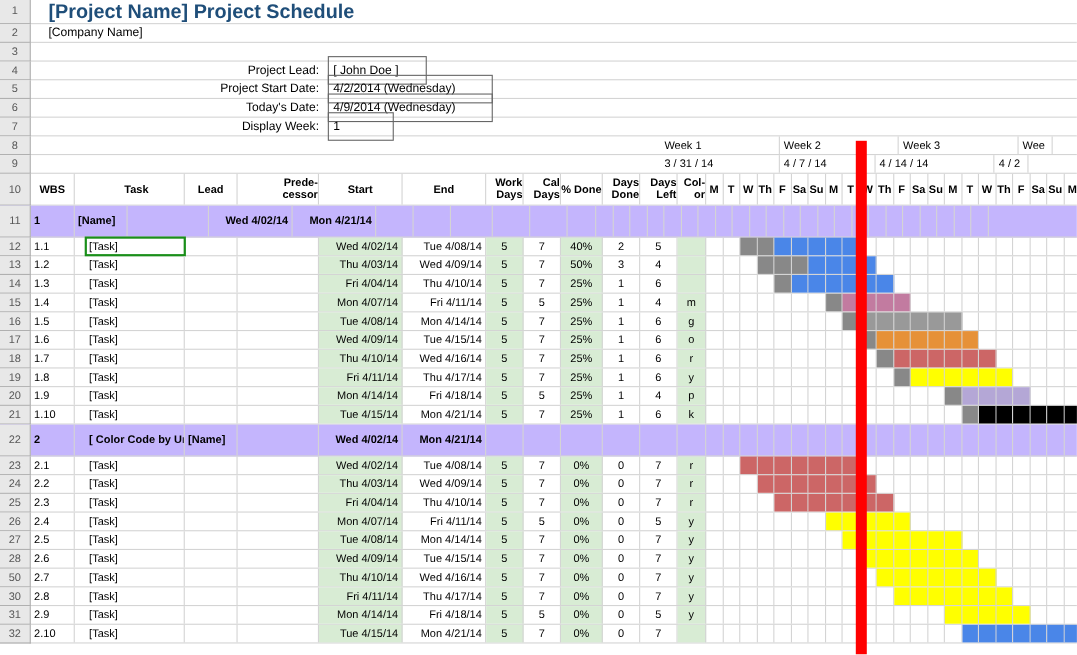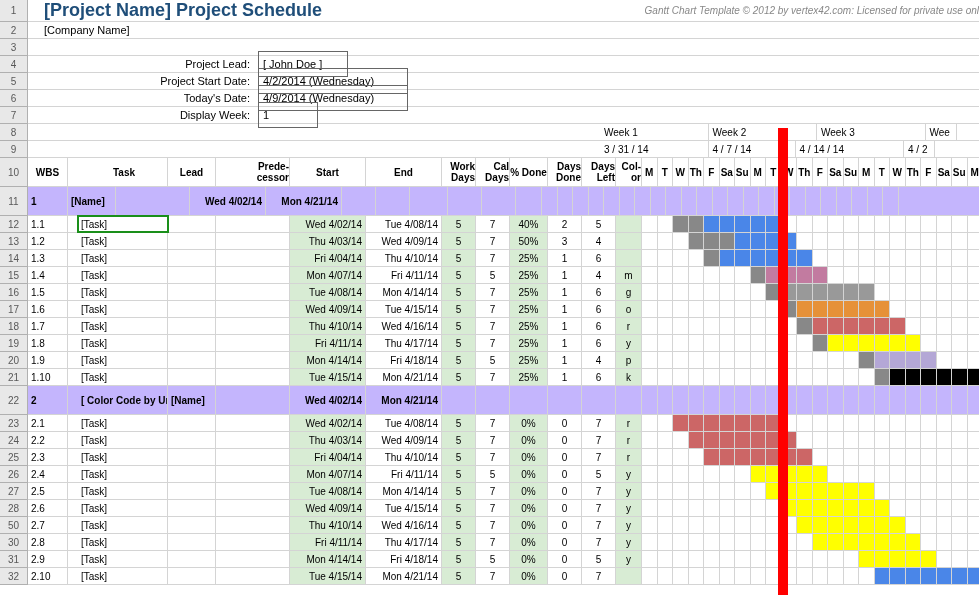"Gantt Chart Template © 2012" div.copyright { html: <div>Gantt Chart Template © 2012 by vertex42.com: Licensed for private use onl</div> -> none }
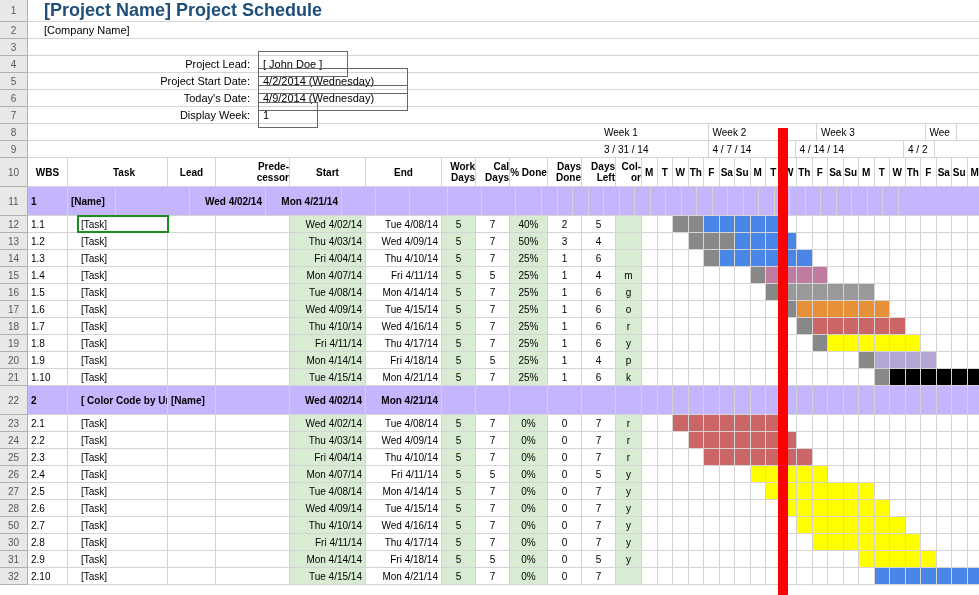"Project Lead:" .meta-row { margin-left: none -> 40px }
